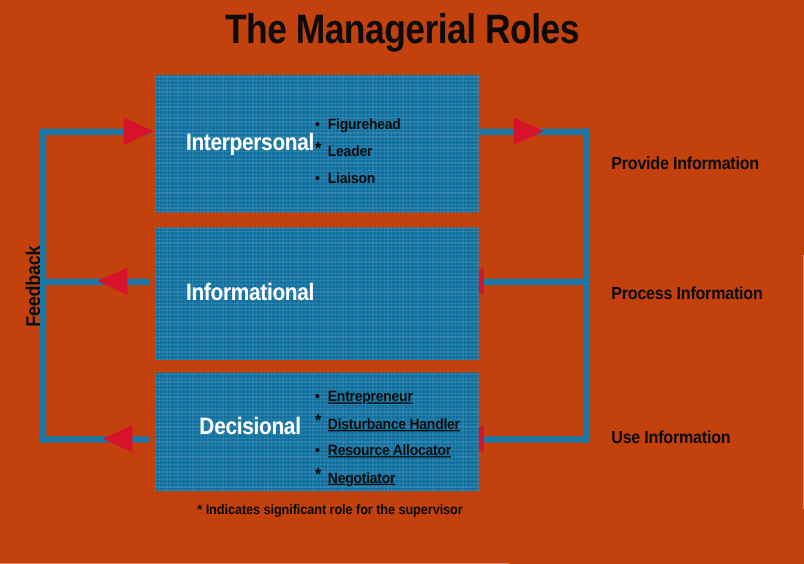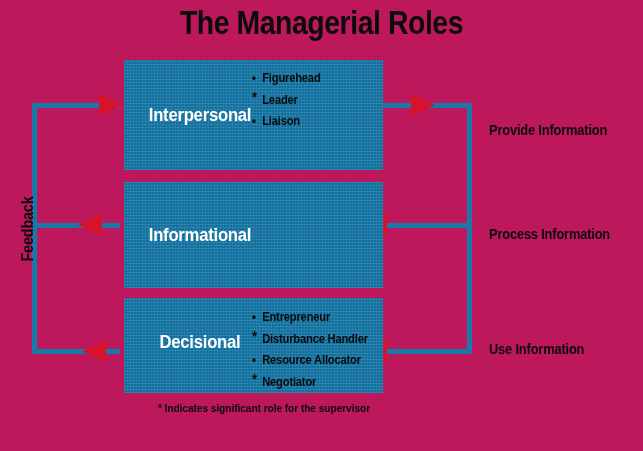"The Managerial Roles" #canvas { background: #be185d -> #c2410c }
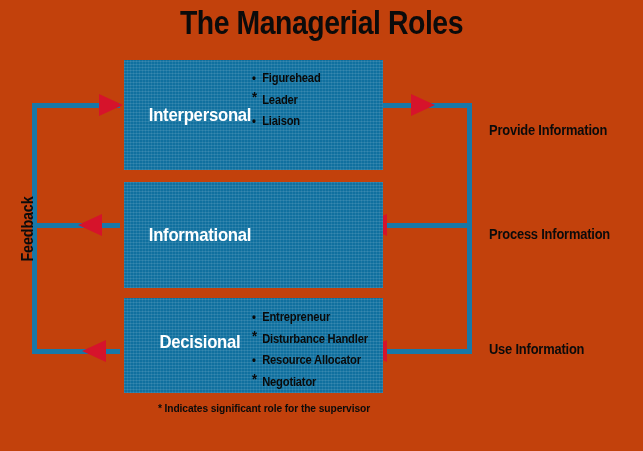"• Figurehead" #box-interpersonal .bullet-list { padding-top: 8px -> 29px }
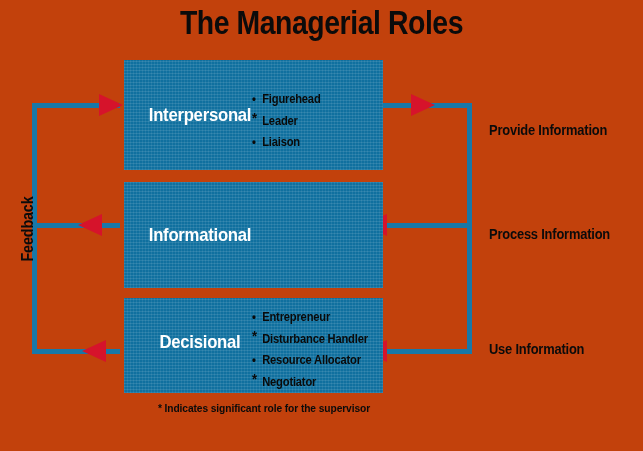"• Entrepreneur" #box-decisional .bullet-list { text-decoration: none -> underline }
